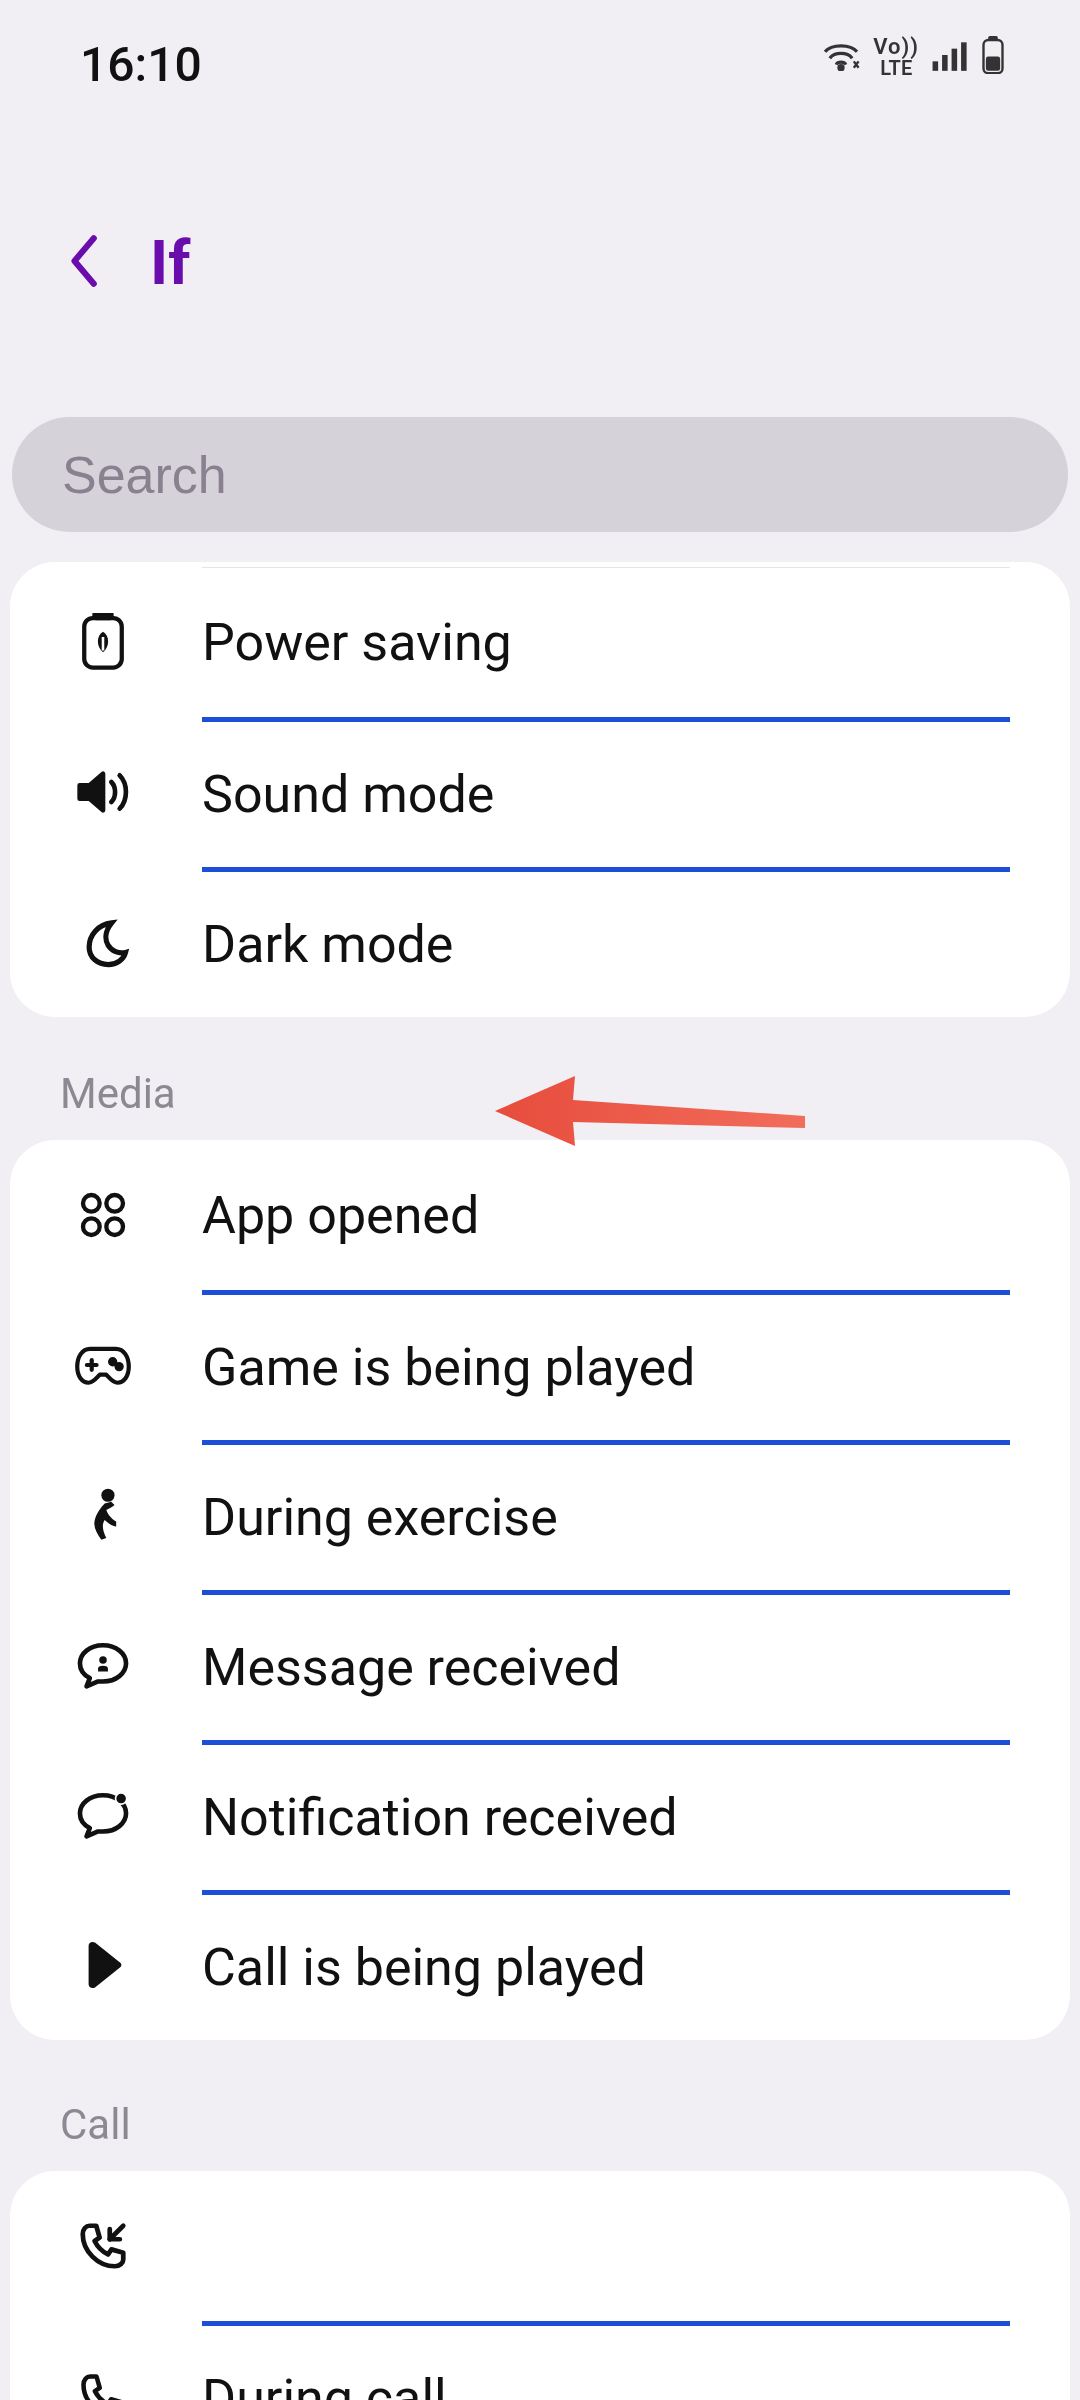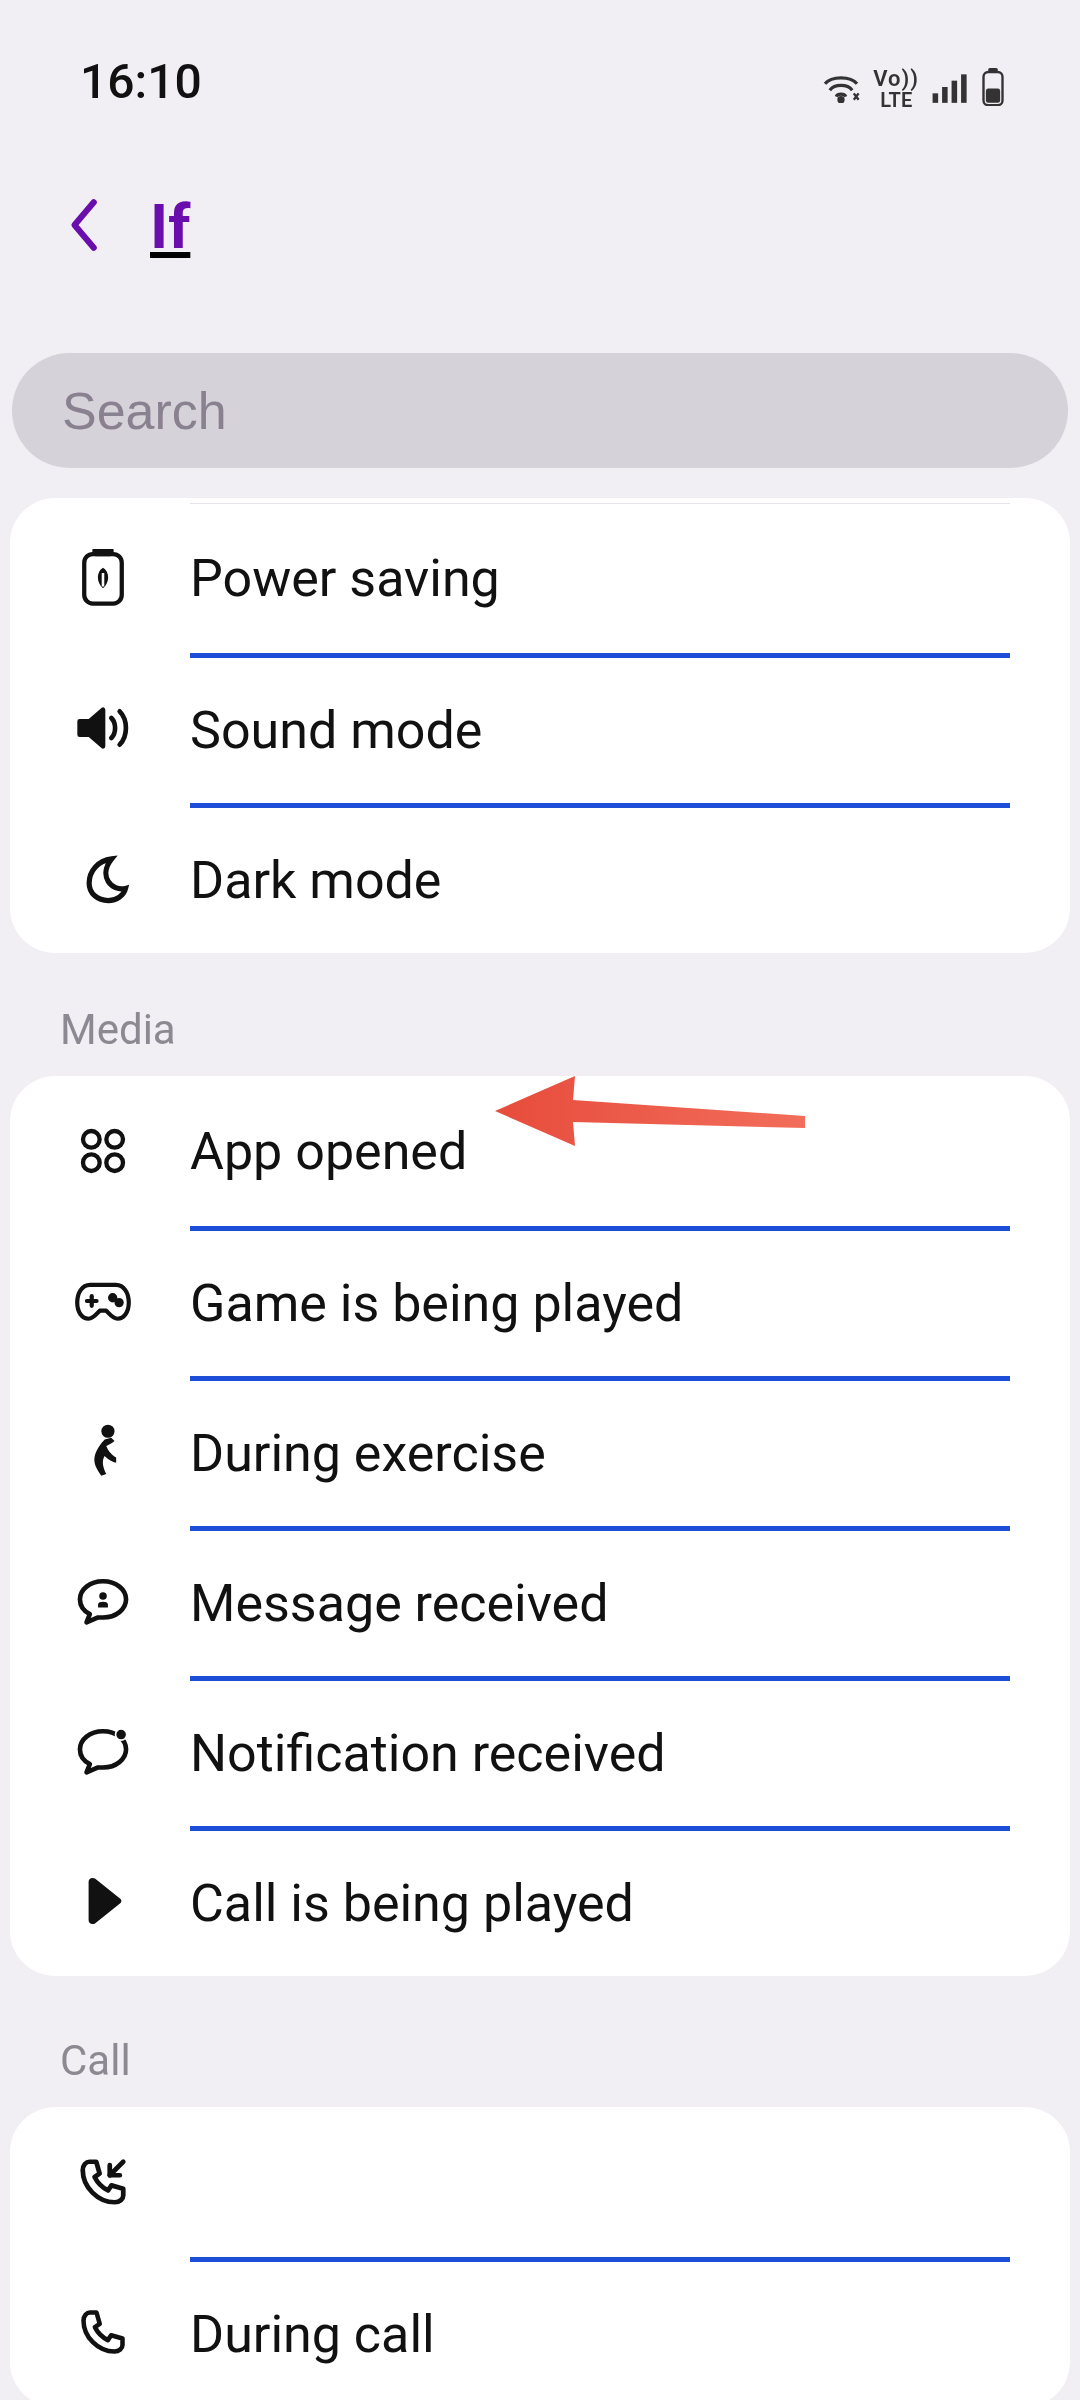"16:10" .status-bar { align-items: flex-end -> flex-start; margin-top: none -> 36px }
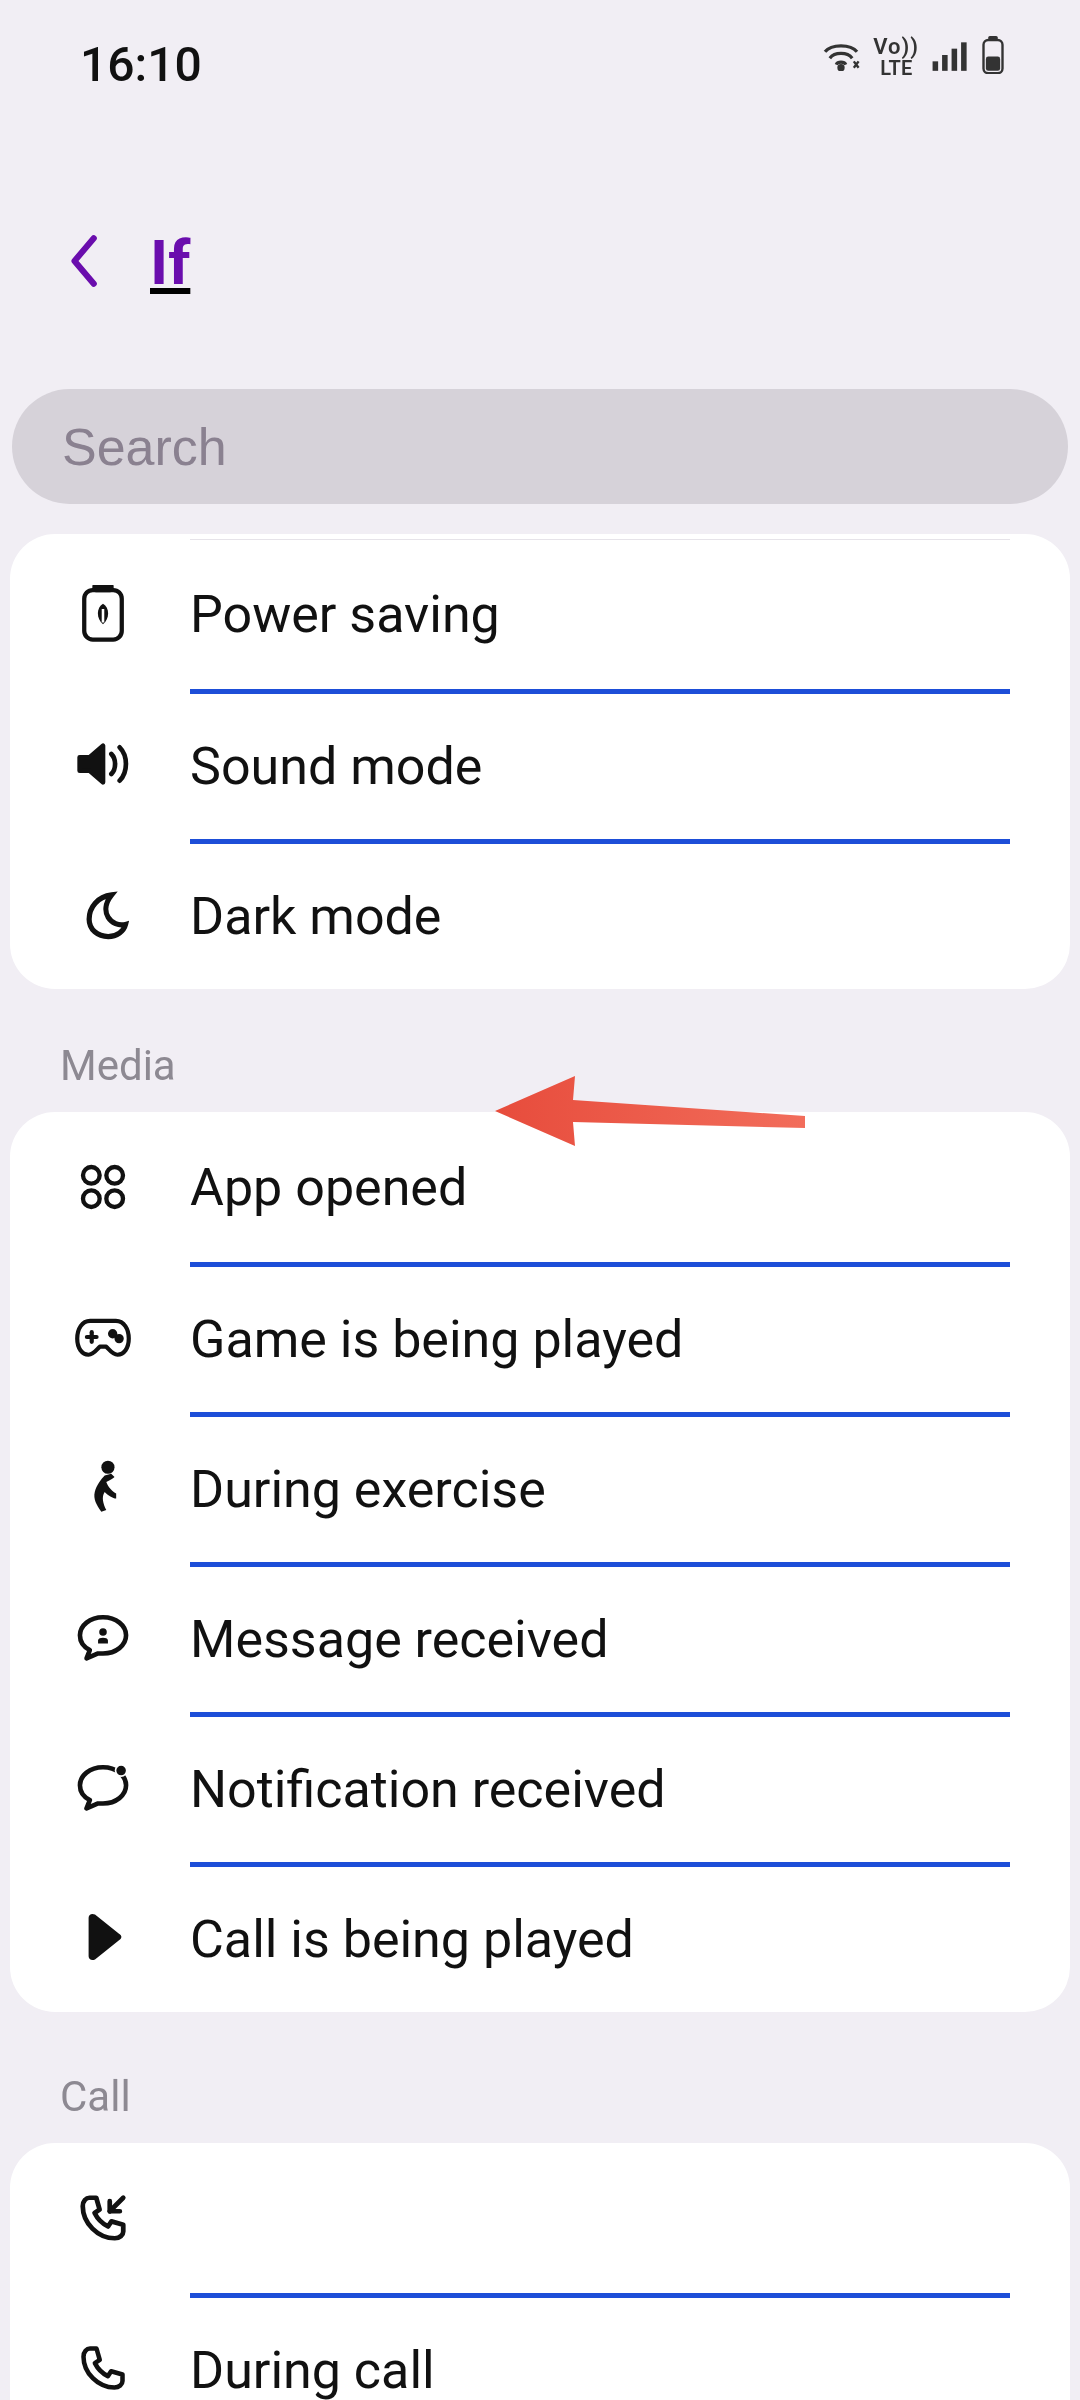"If" .header { padding: 80px 60px 90px 60px -> 80px 60px 118px 60px; text-decoration: underline -> none }
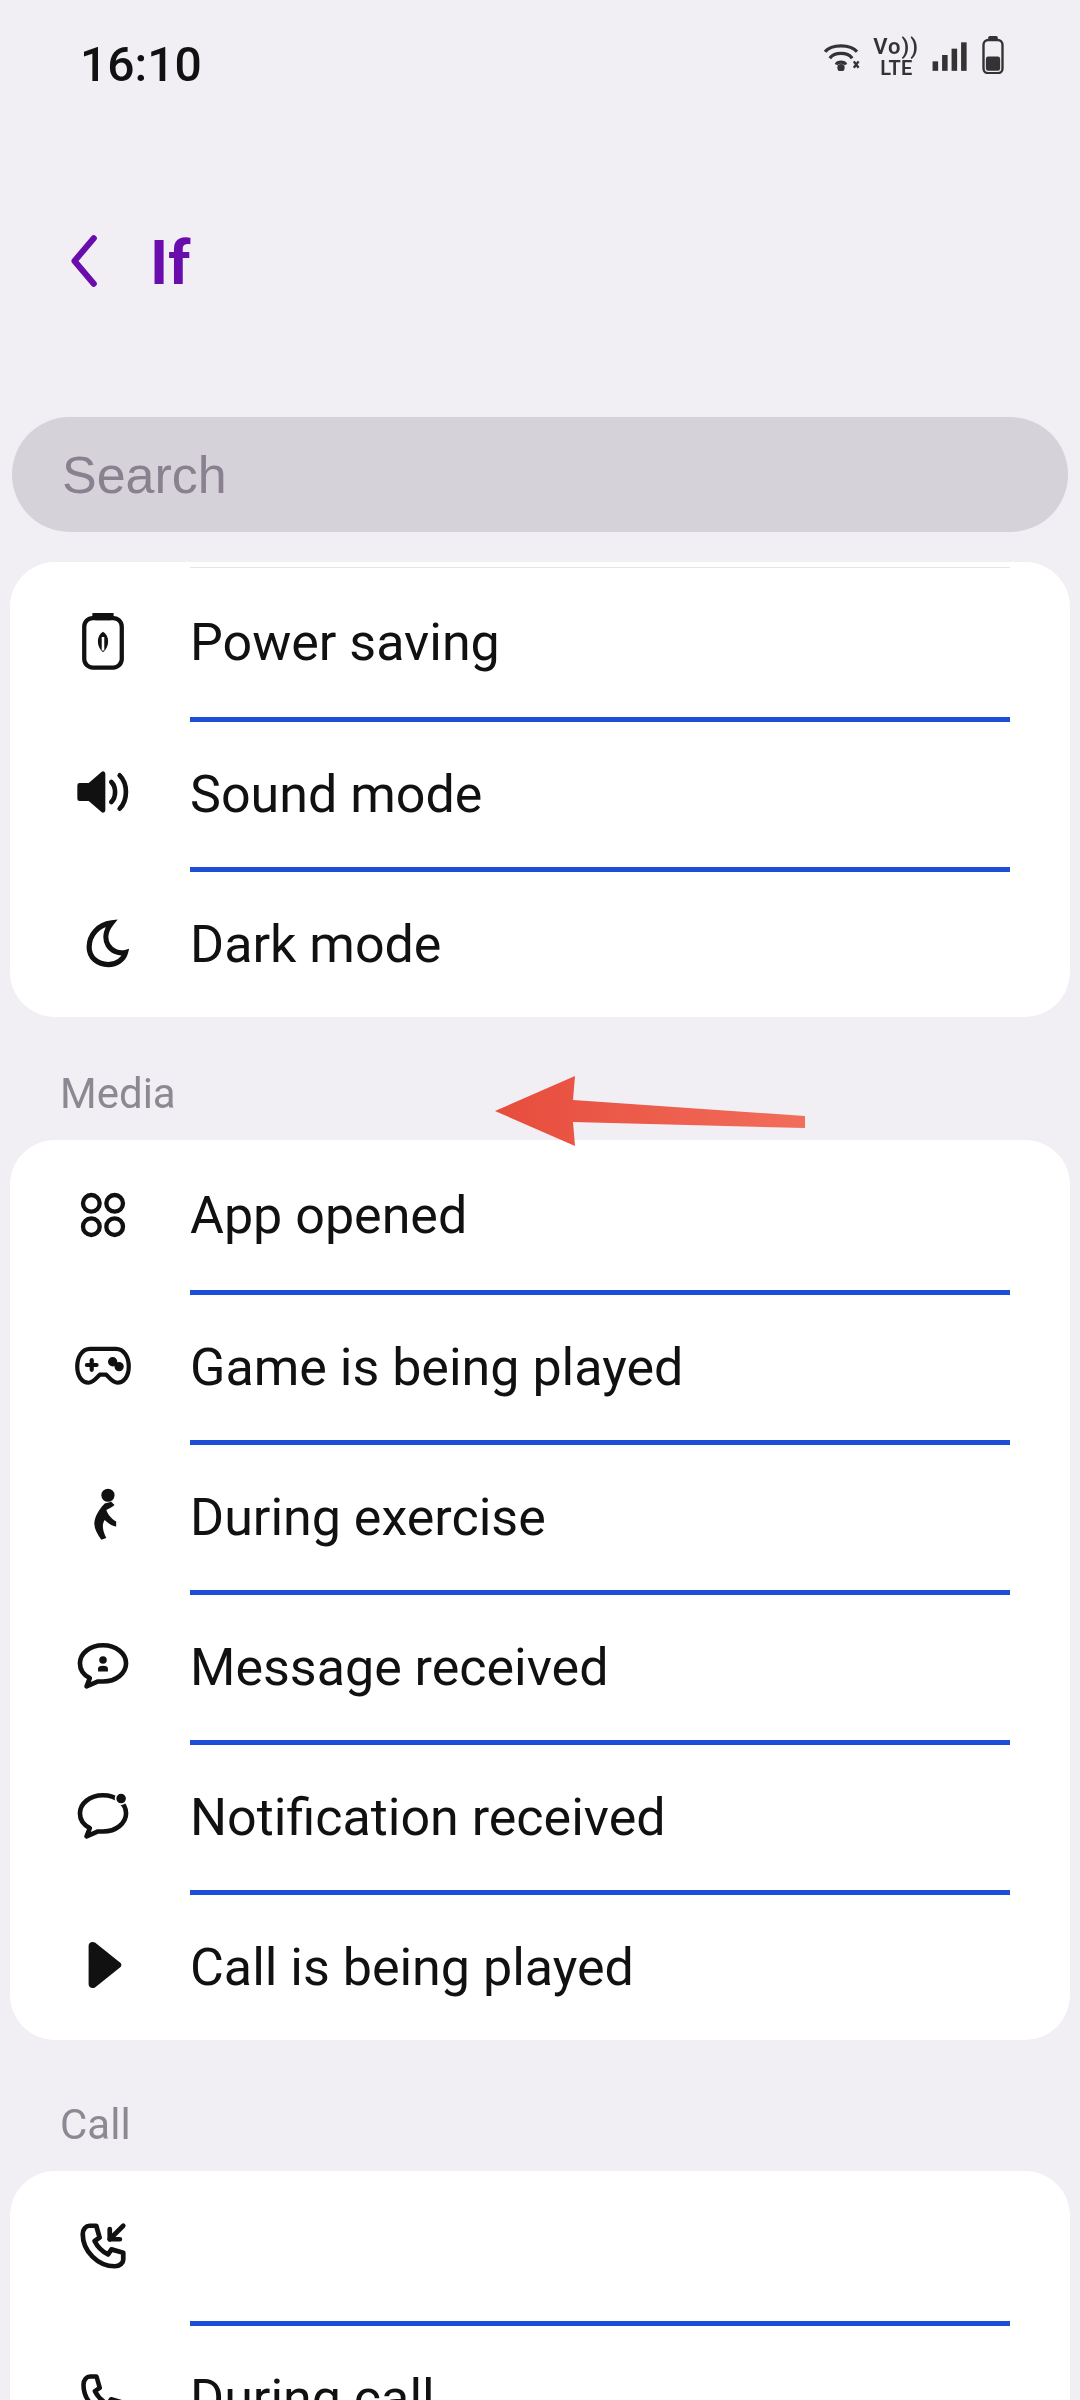"Power saving" .row { gap: none -> 12px }
